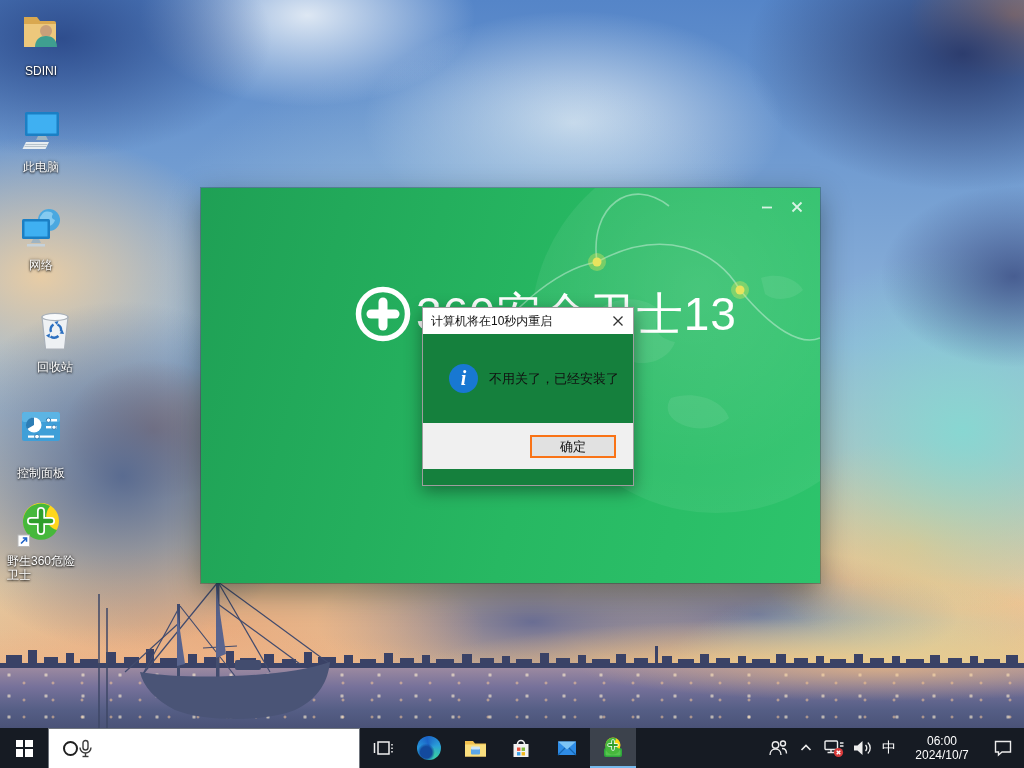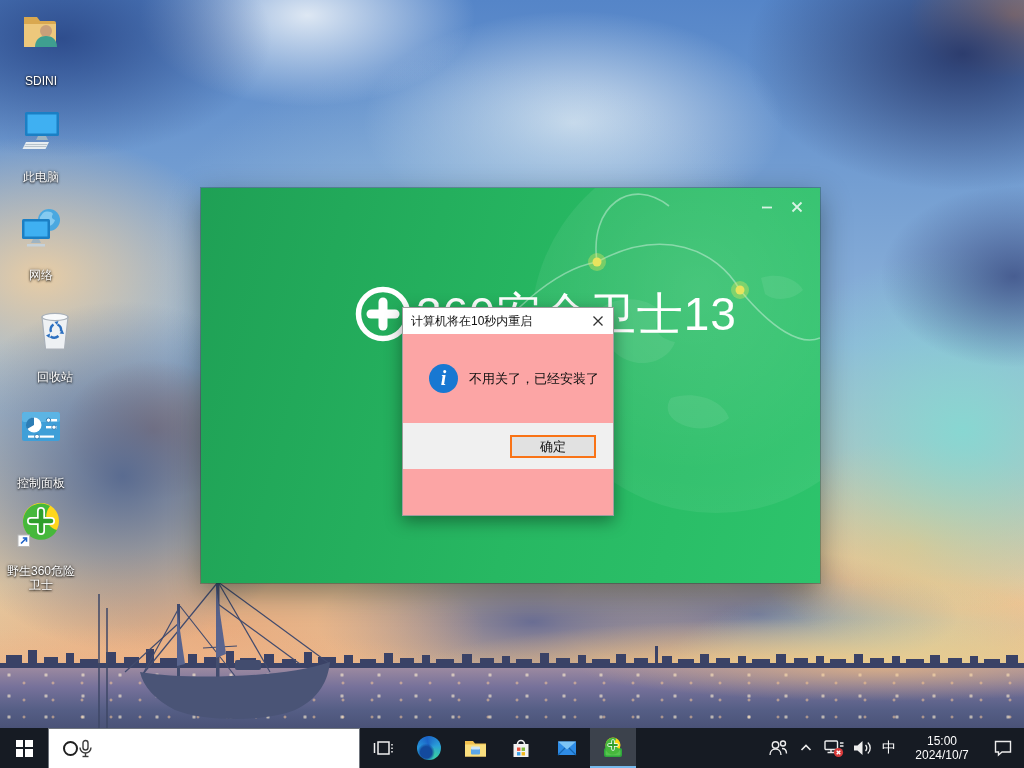"SDINI" .dicon .lbl { margin-top: 16px -> 6px; text-align: center -> left }
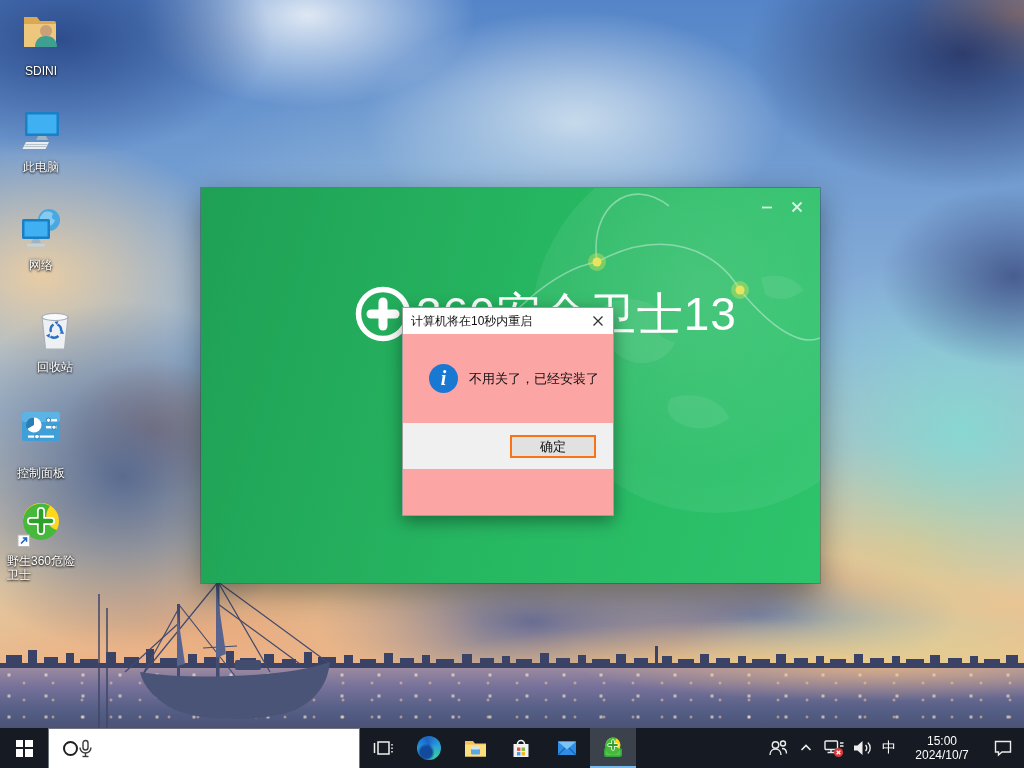"计算机将在10秒内重启" .dialog { background: #fca5a5 -> #15803d; height: 209px -> 179px; left: 402px -> 422px }
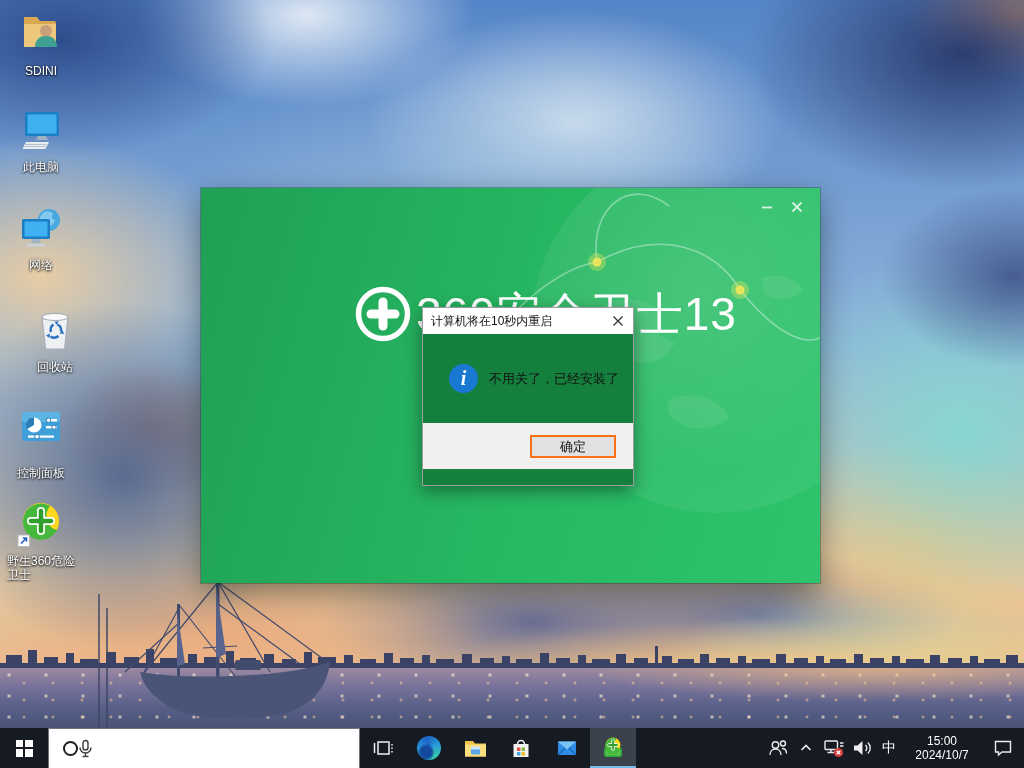"15:00" span.t { text: 15:00 -> 06:00 }
